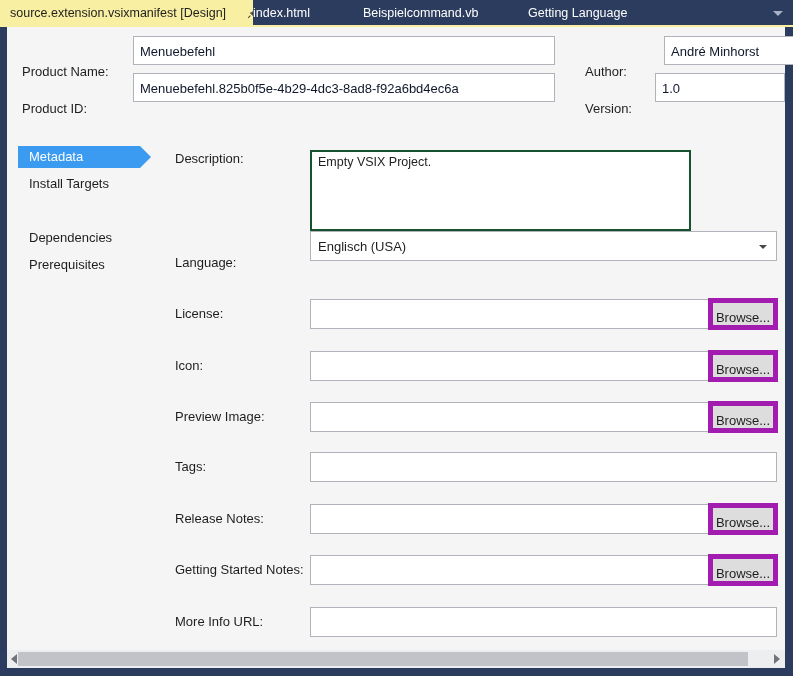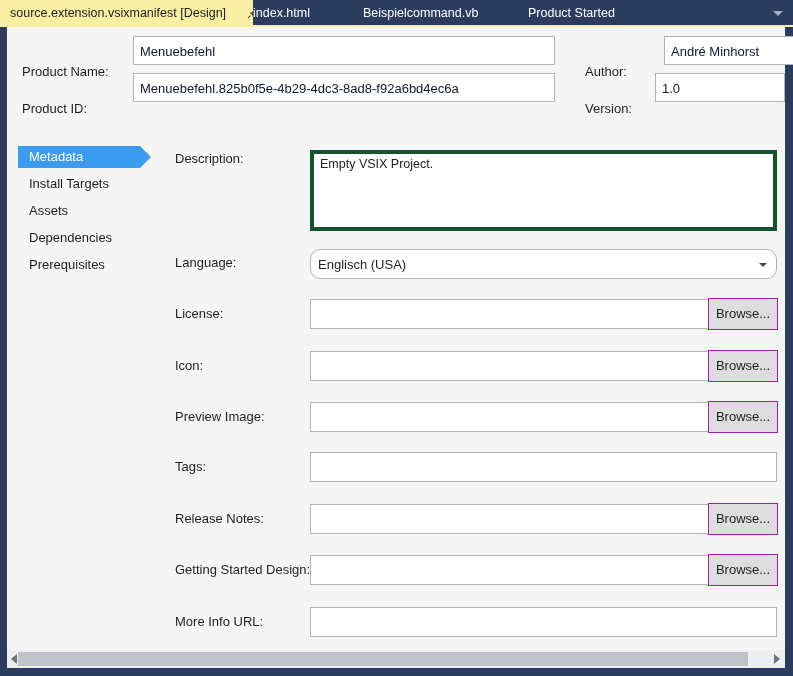"Product Started" span { text: Product Started -> Getting Language }
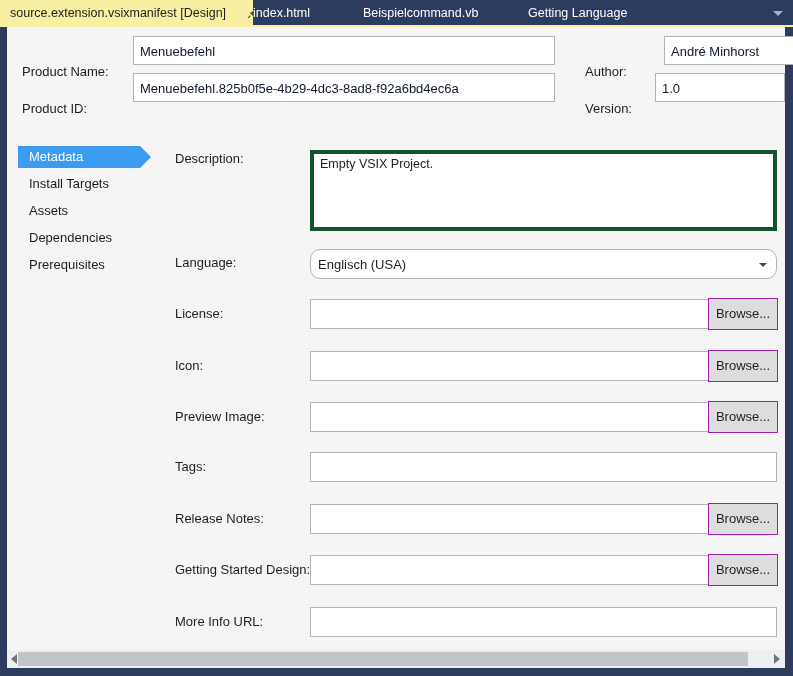"Empty VSIX Project." .desc { border: 4px solid #14532d -> 2px solid #14532d; width: 467px -> 381px }
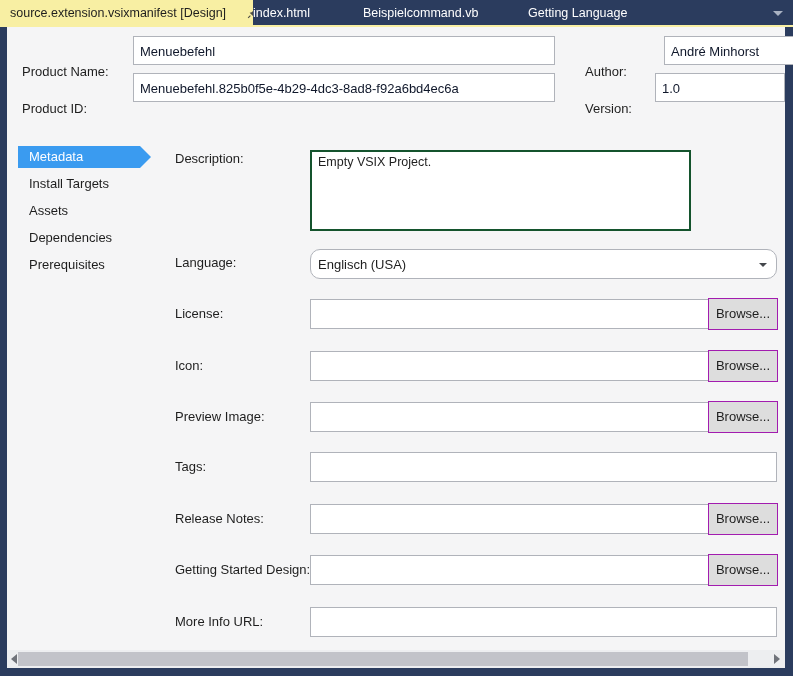"Assets" div.nav-item { html: <div>Assets</div> -> none }
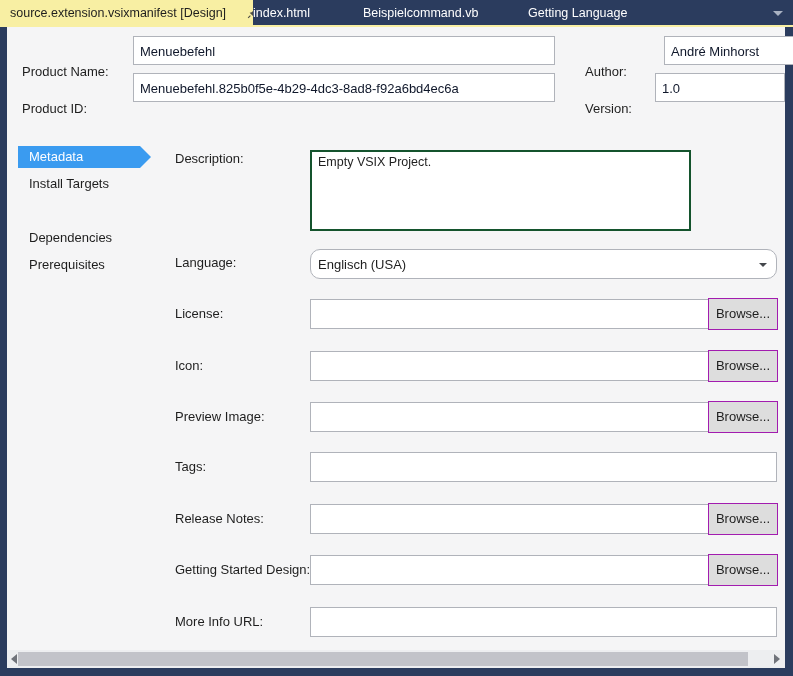"Englisch (USA)" .r-lang-combo { border-radius: 10px -> none; top: 222px -> 204px }
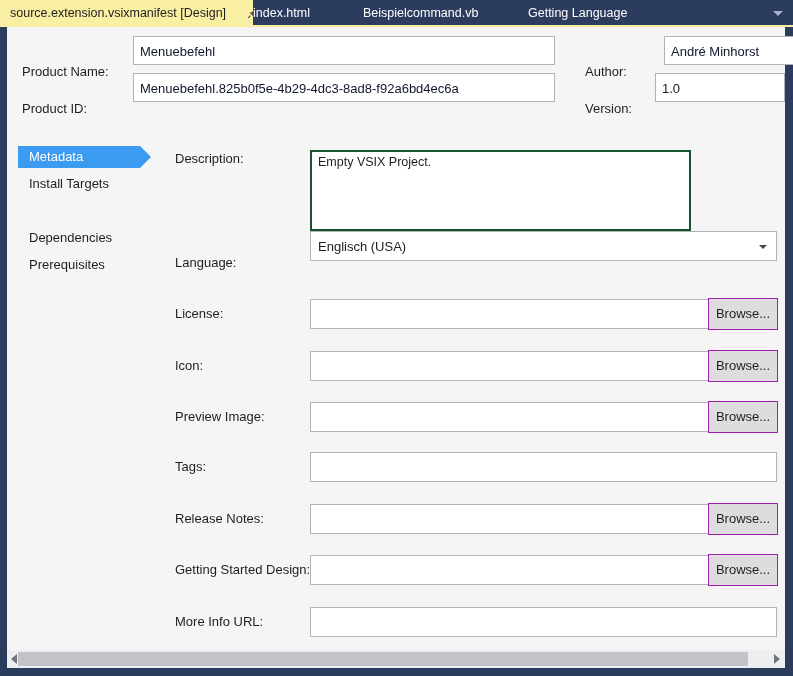"Browse..." .browse { border: 1px solid #a21caf -> 5px solid #a21caf }
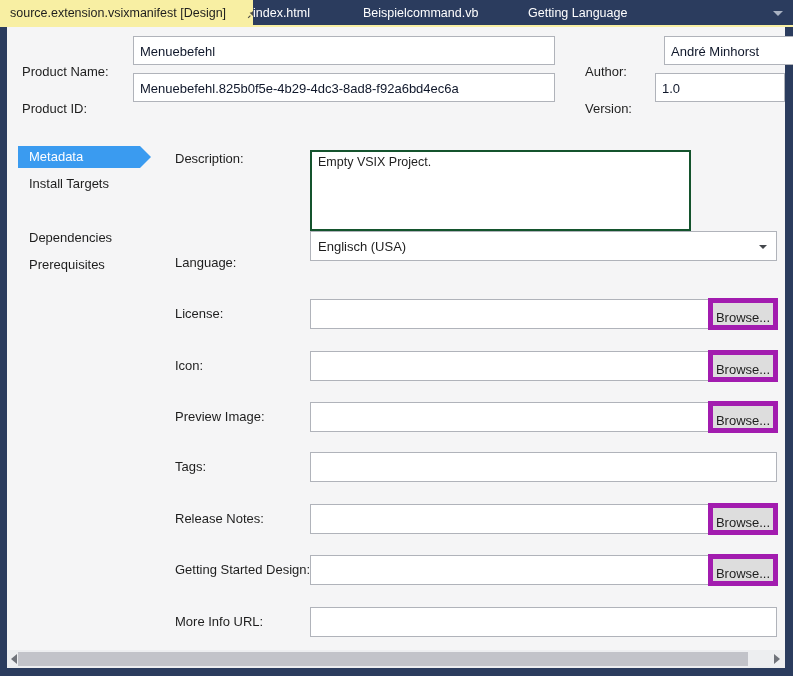"Getting Started Design:" div.lbl { text: Design -> Notes }
